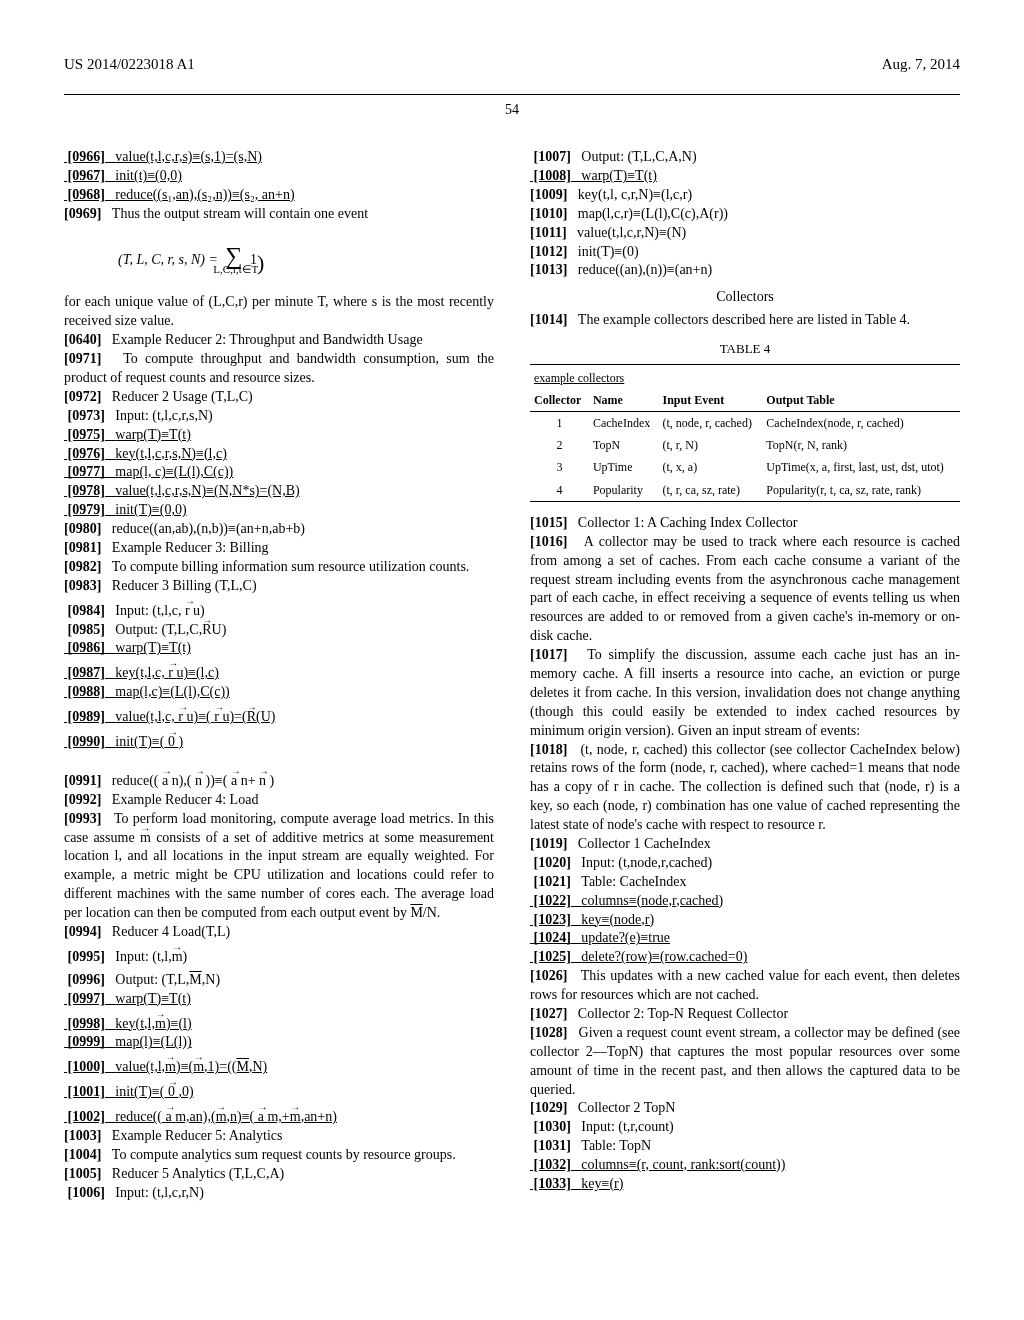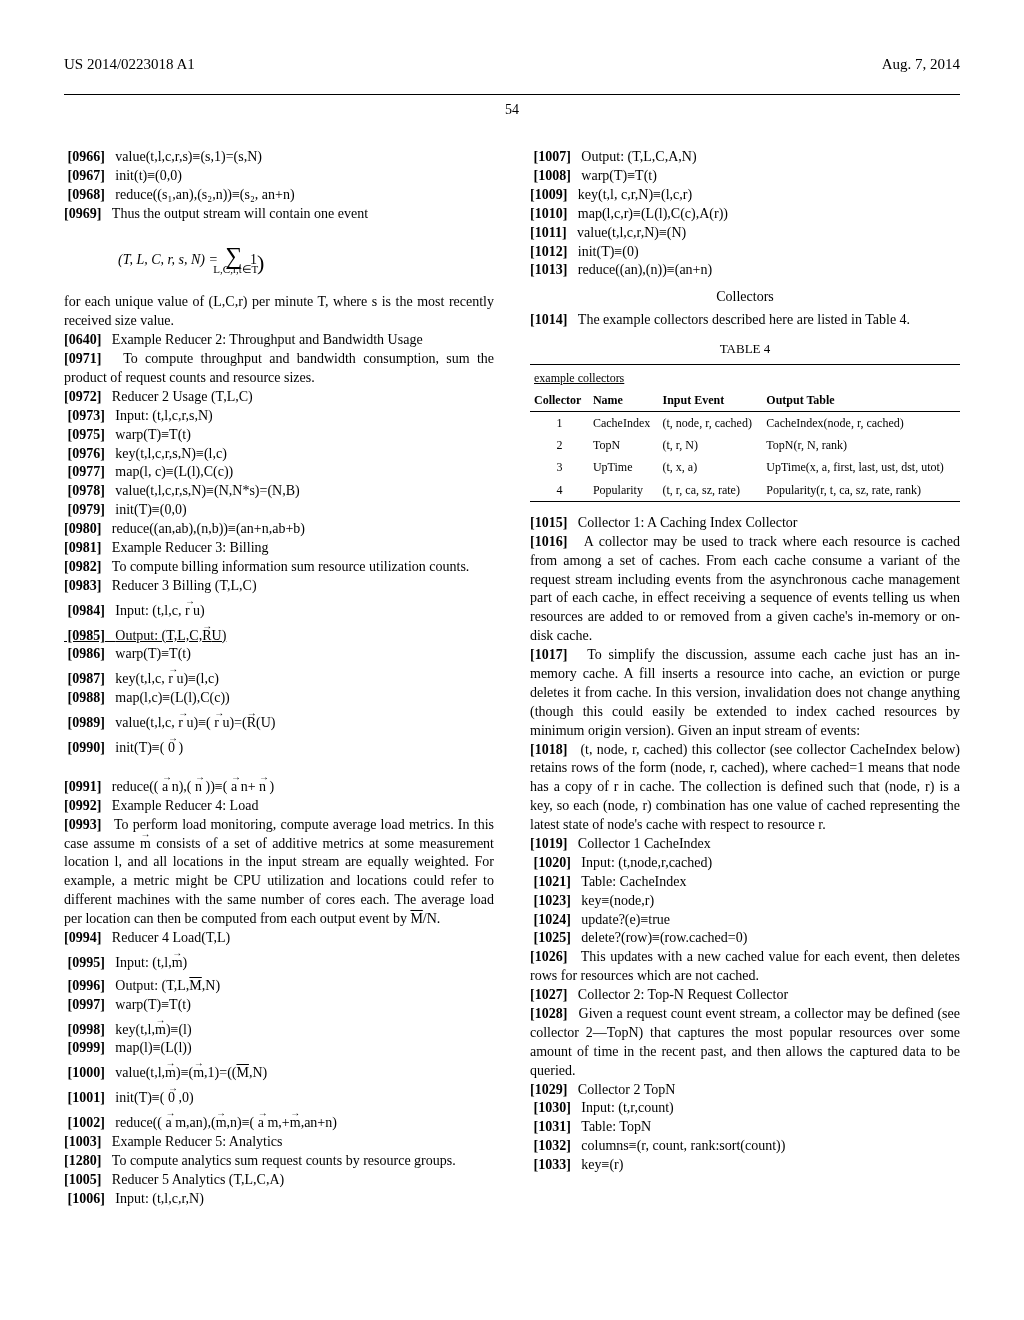"[0966] value(t,l,c,r,s)≡(s,1)=(s,N)" .indent-2 { text-decoration: none -> underline }
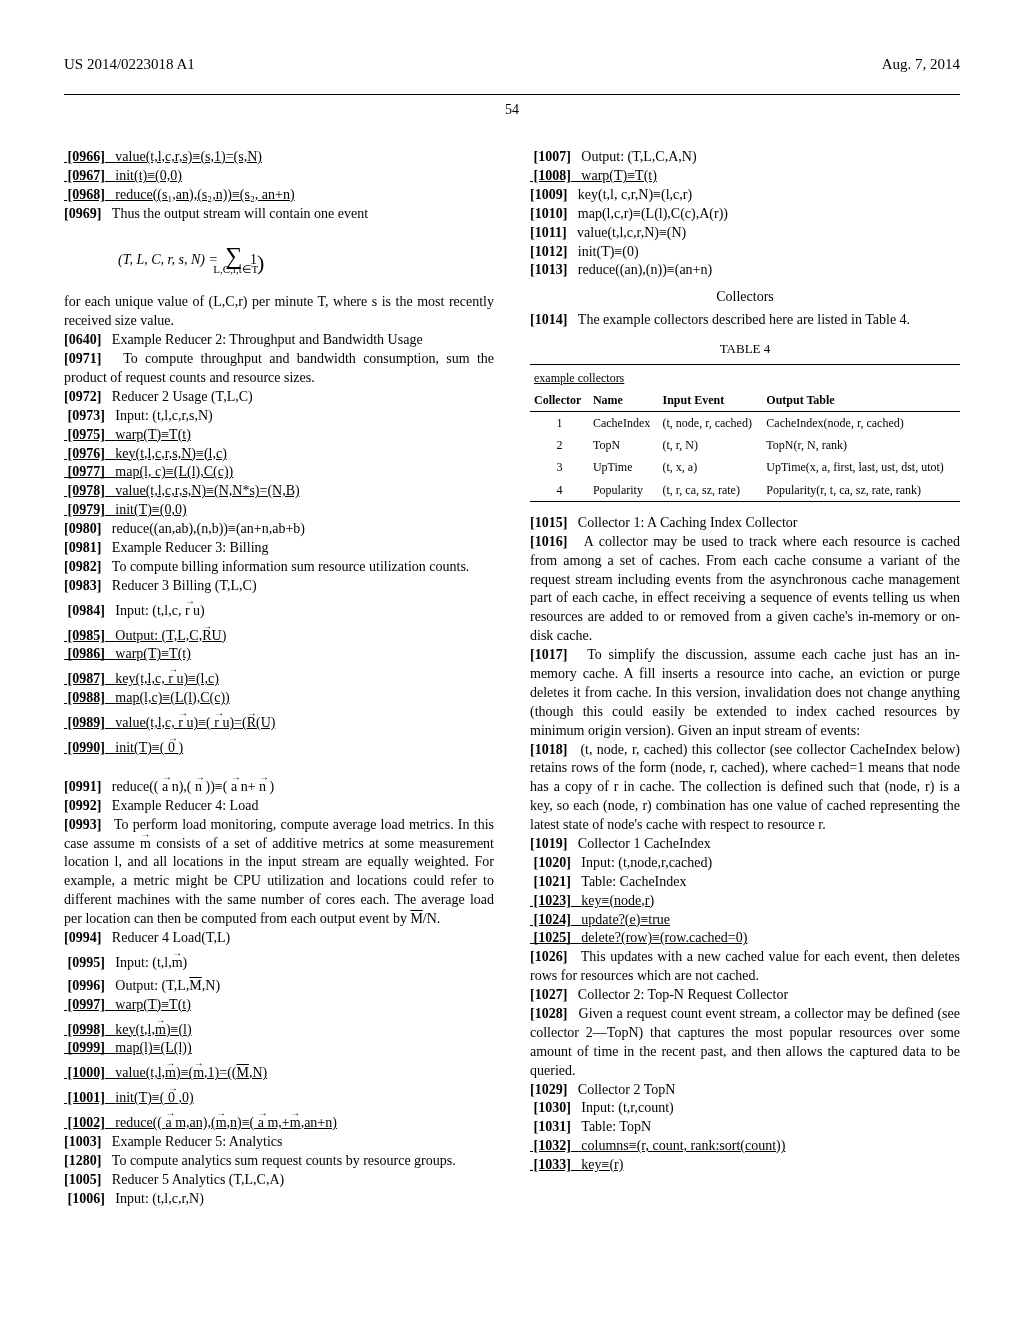"[0985] Output: (T,L,C,RU)" p.line { margin-top: 6px -> none; text-decoration: underline -> none }
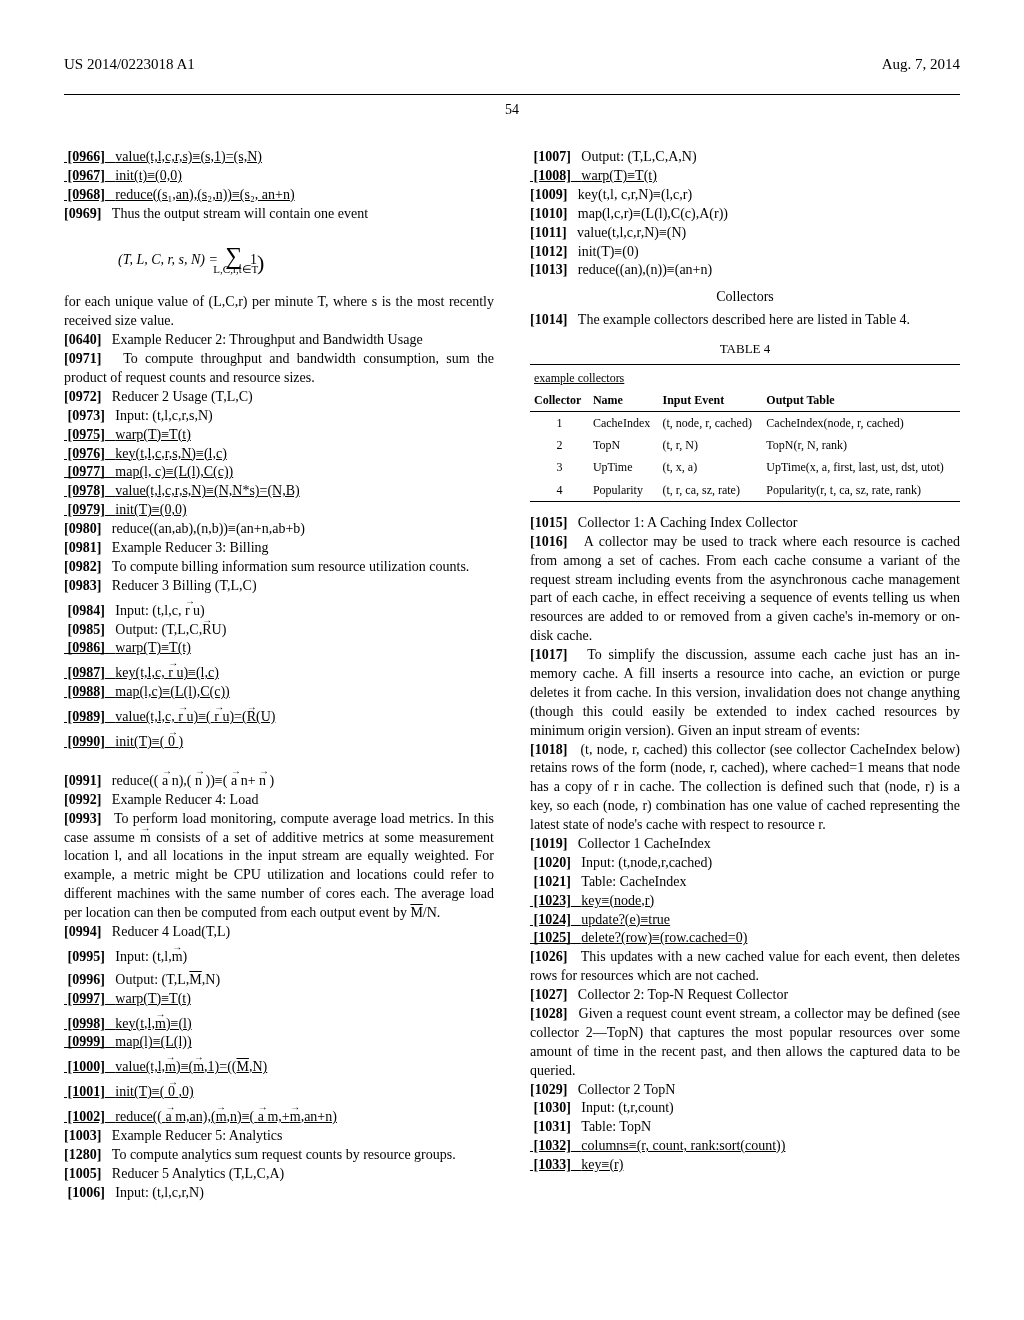"[1022] columns≡(node,r,cached)" p.line { html: none -> <p><span>&nbsp;[1022]</span>&nbsp;&nbsp;&nbsp;<span>columns≡(node,r,cached)</span></p> }
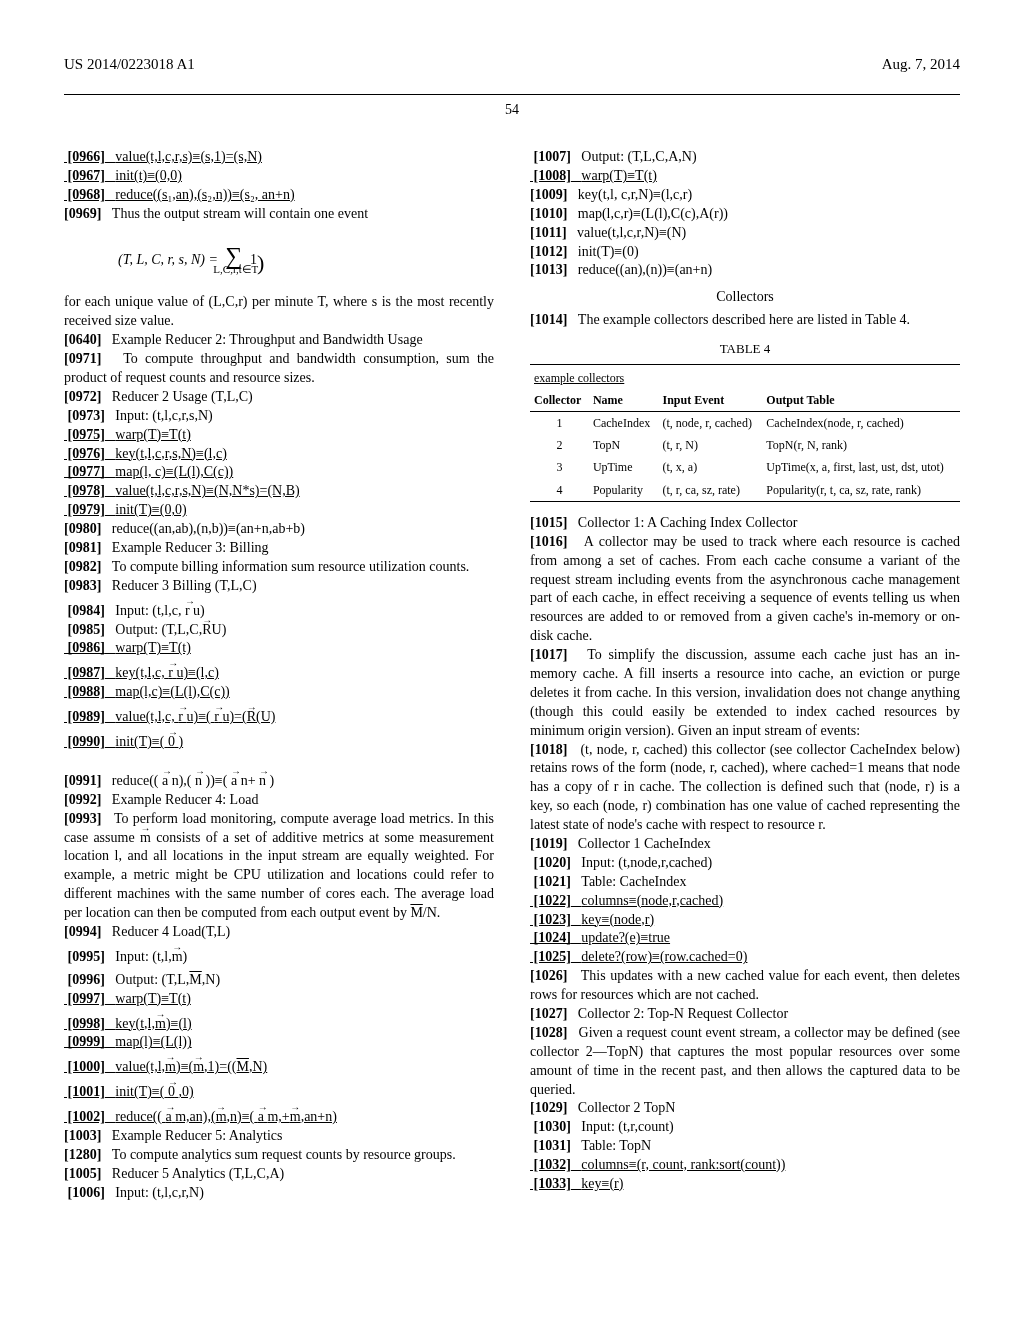"[1280]" span.para-num { text: 1280 -> 1004 }
